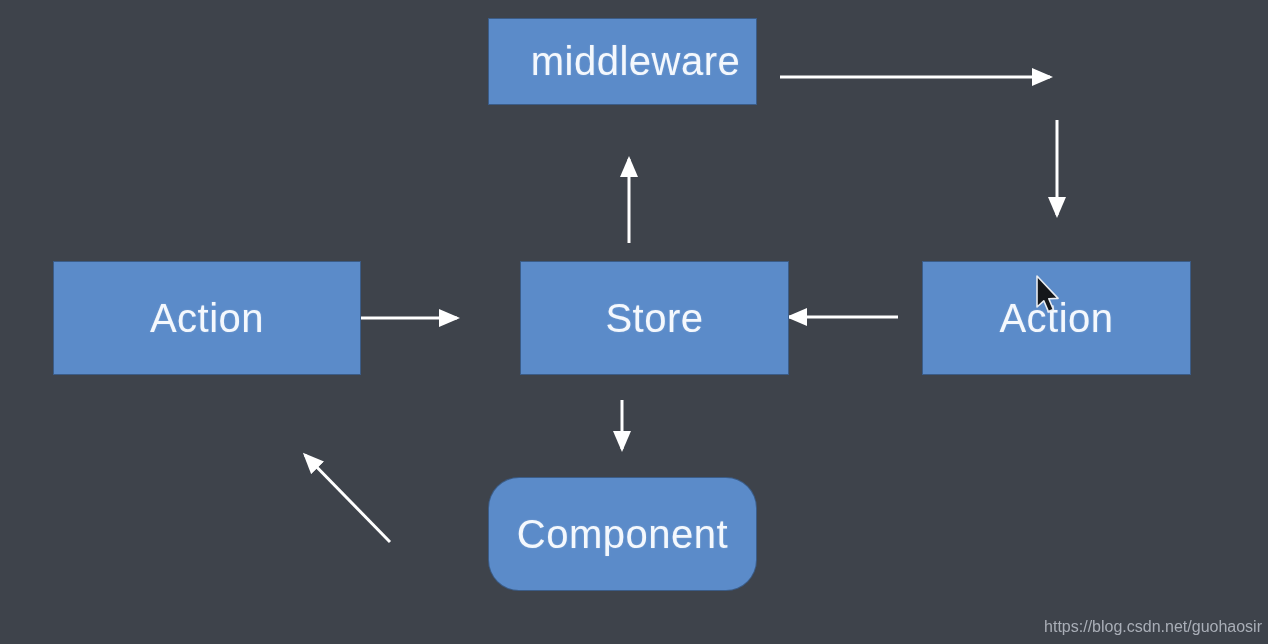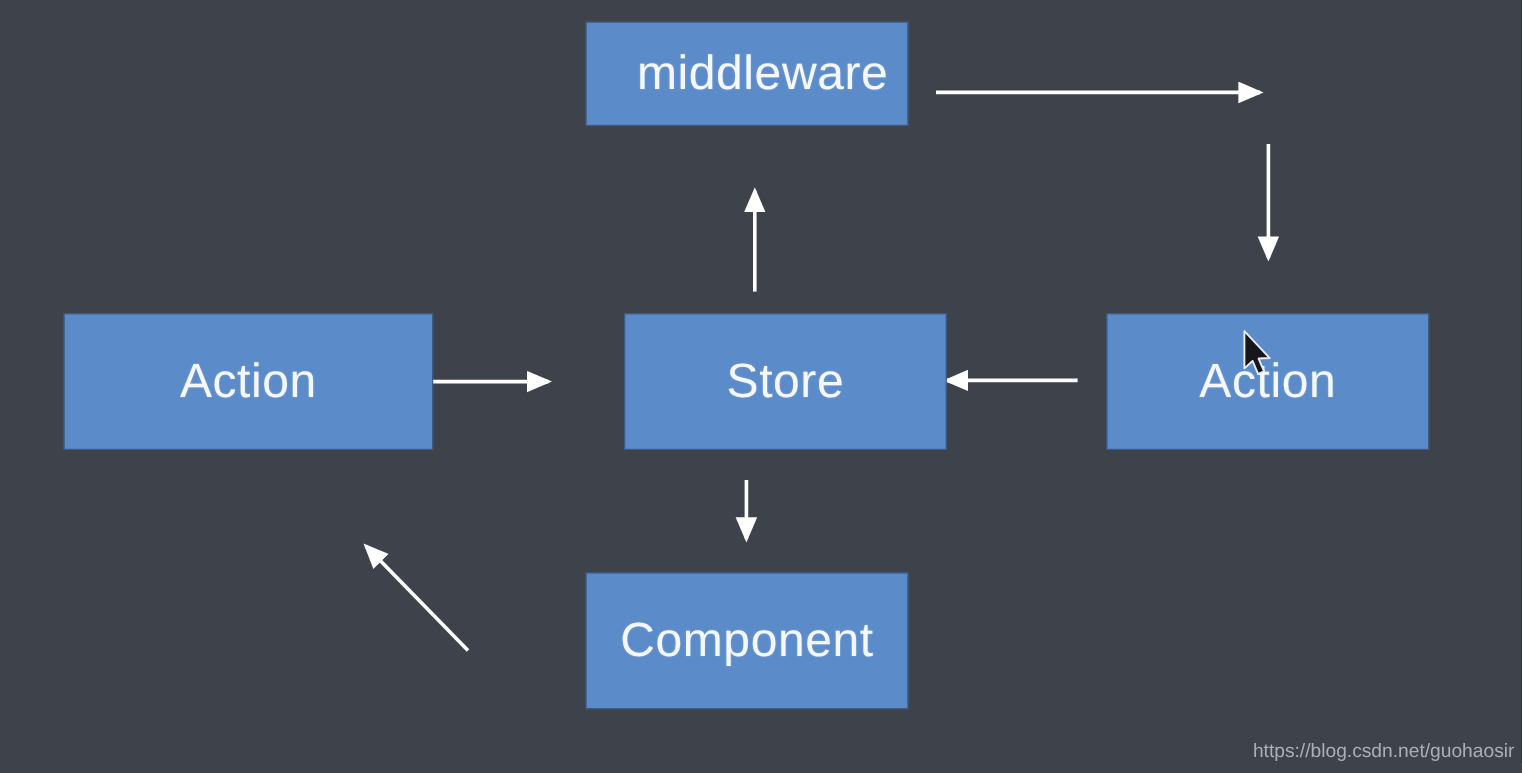"Component" #node-component { border-radius: none -> 31px }
